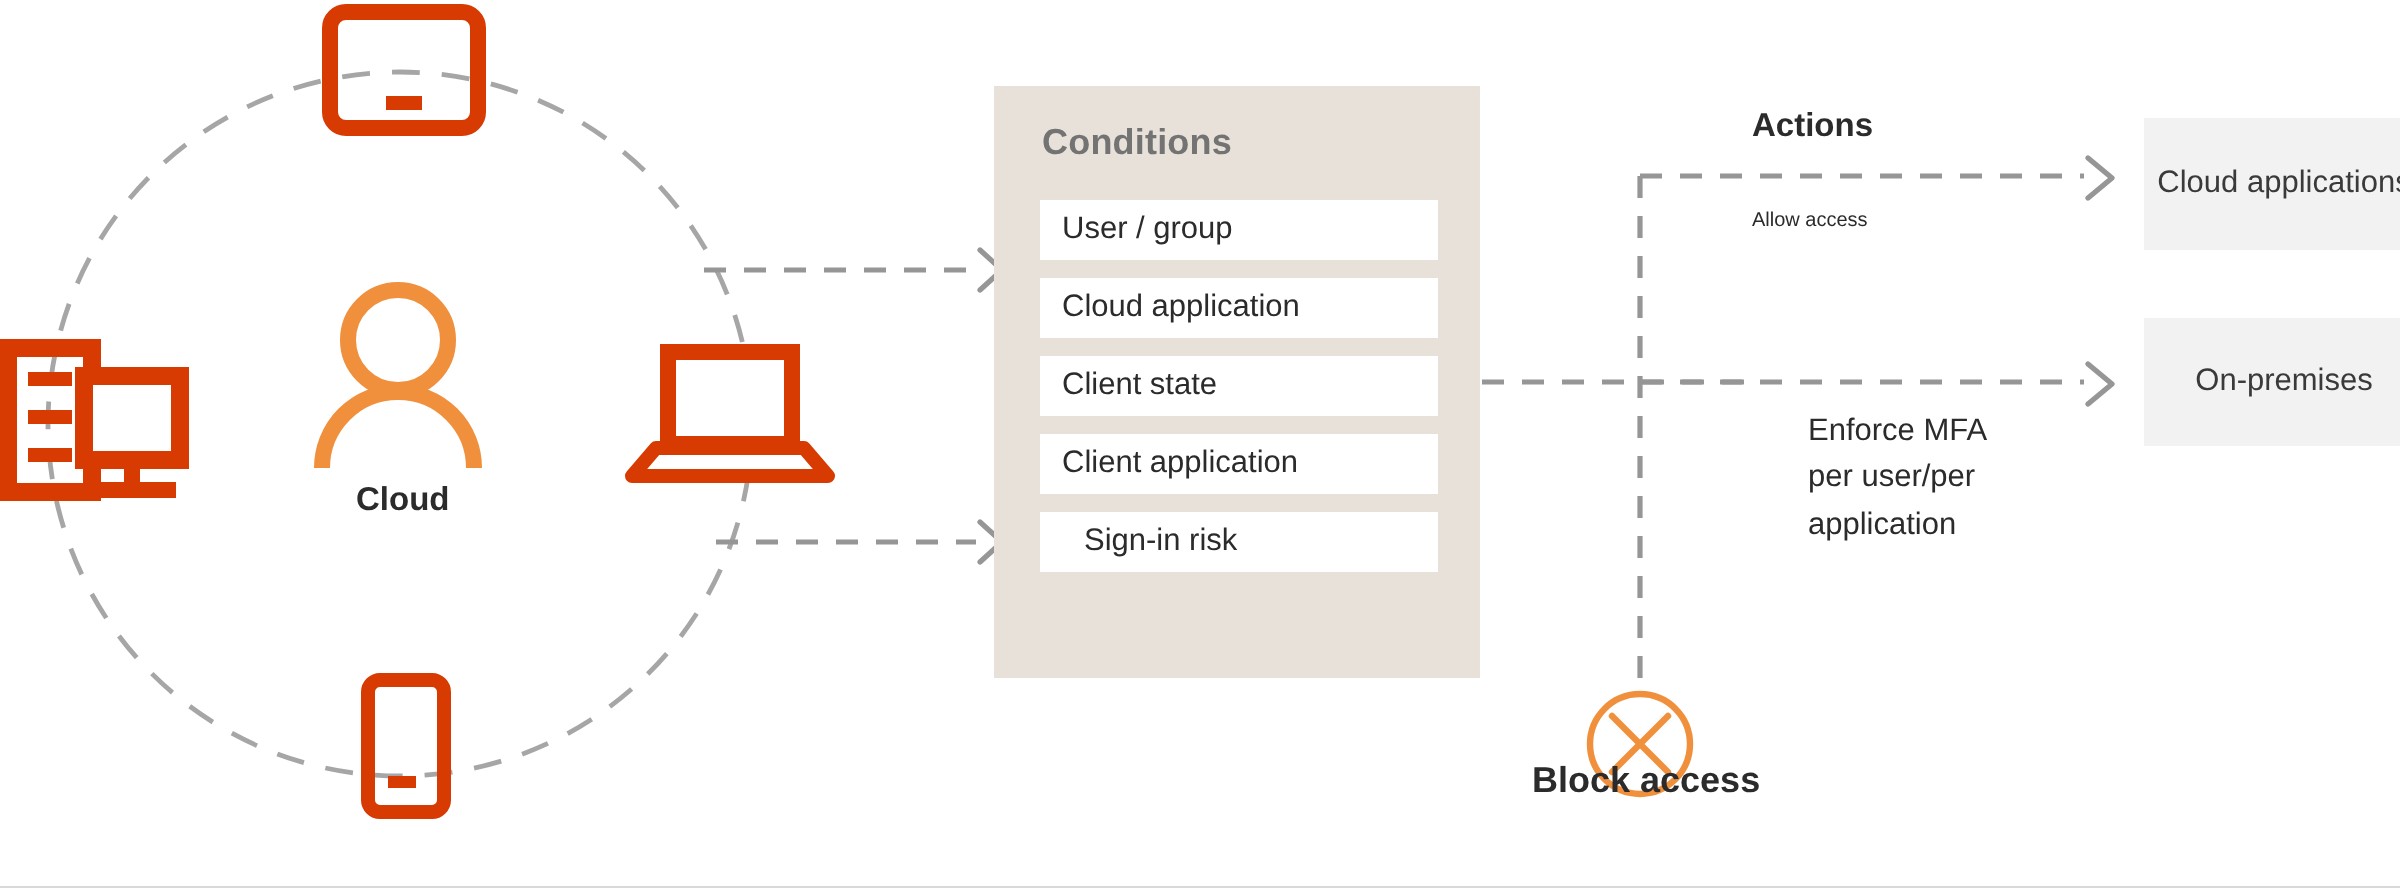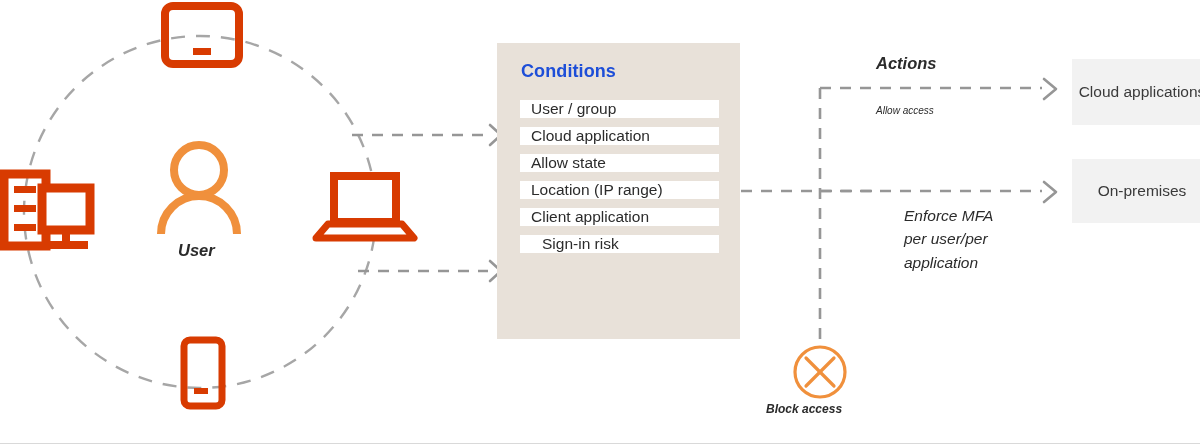"Conditions" .conditions-title { color: #1d4ed8 -> #737373 }
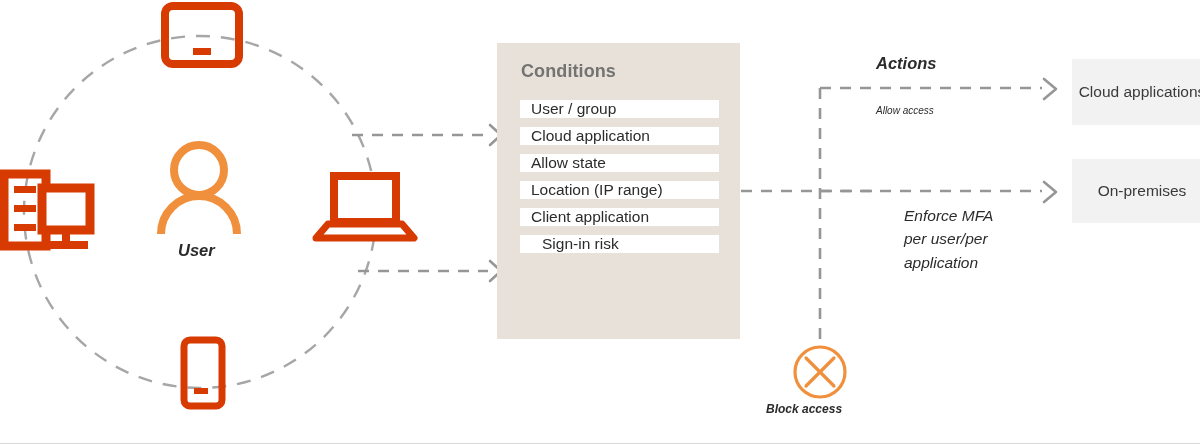"Actions" .label { font-style: italic -> none }
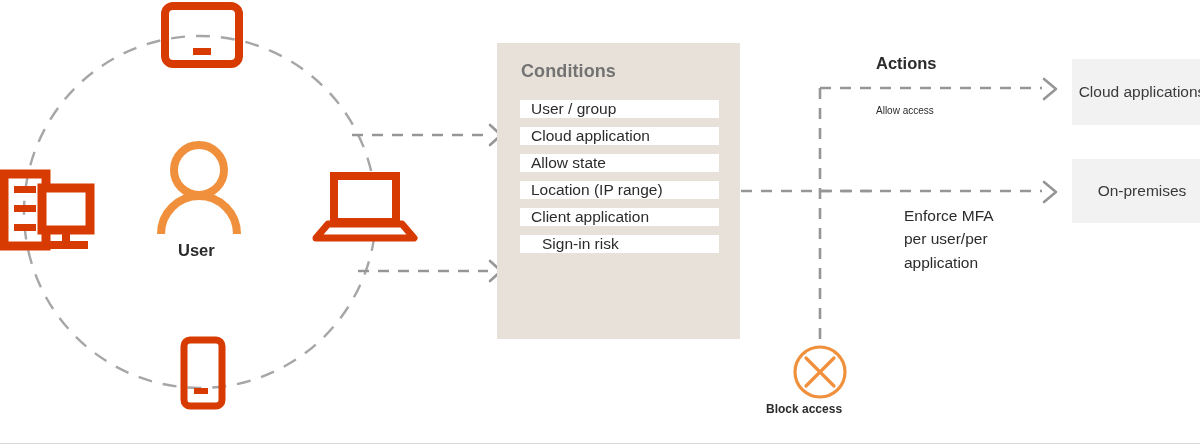"User / group" .condition-row { height: 18px -> 30px }
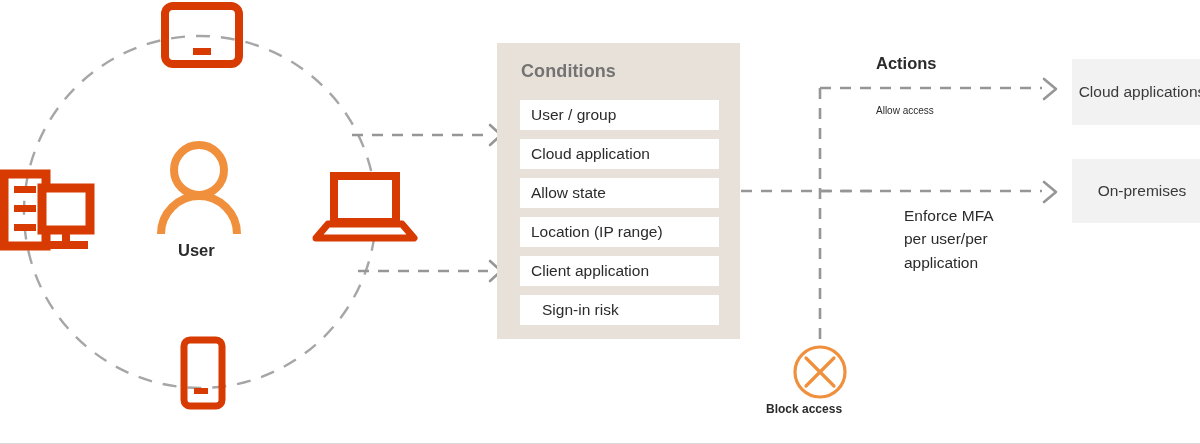"Allow state" div.condition-row { text: Allow -> Client }
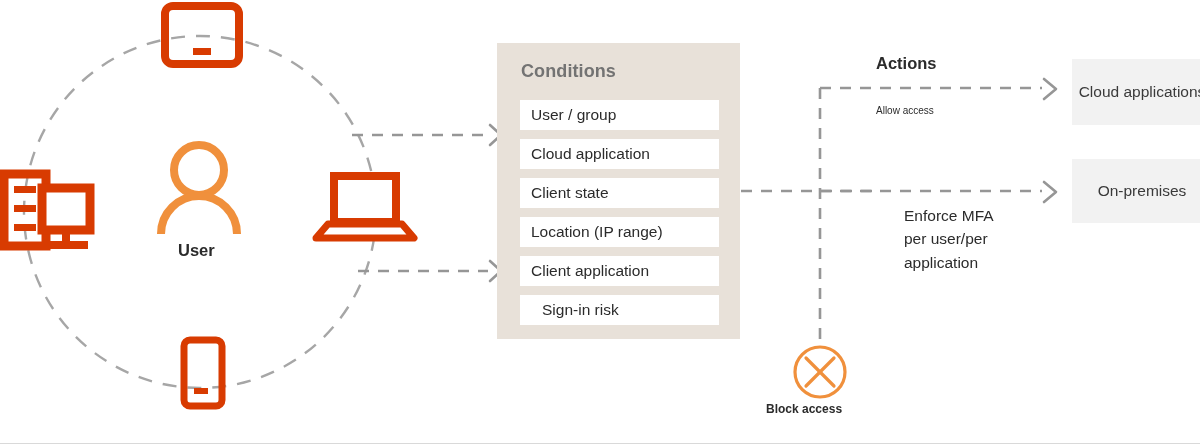"Location (IP range)" div.condition-row { html: <div>Location (IP range)</div> -> none }
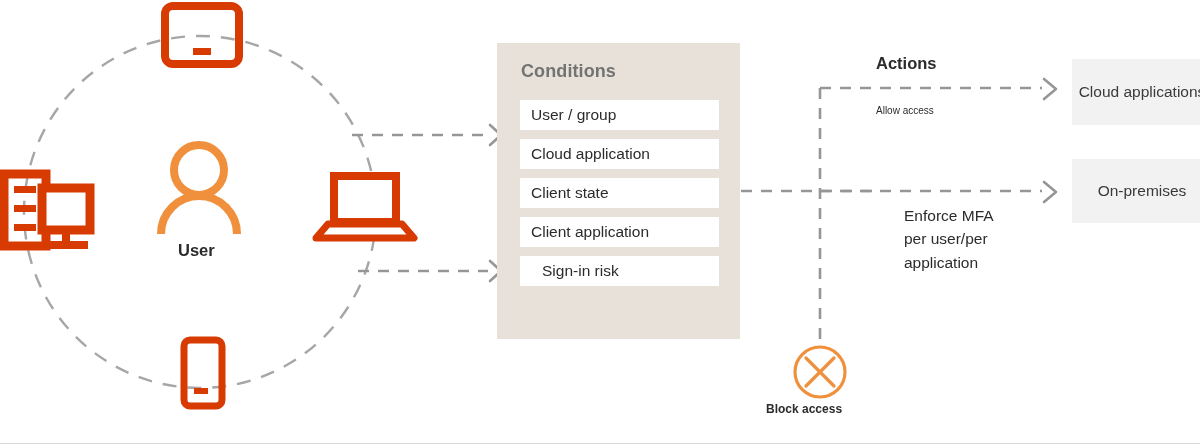"User" div.label { text: User -> Cloud }
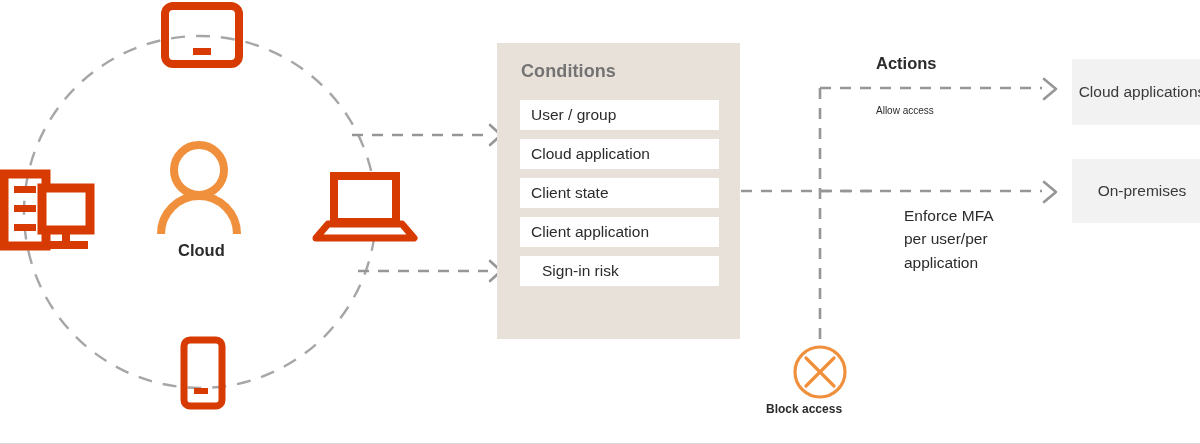"Block access" #block-access-label { font-size: 12px -> 18px; top: 402px -> 380px }
